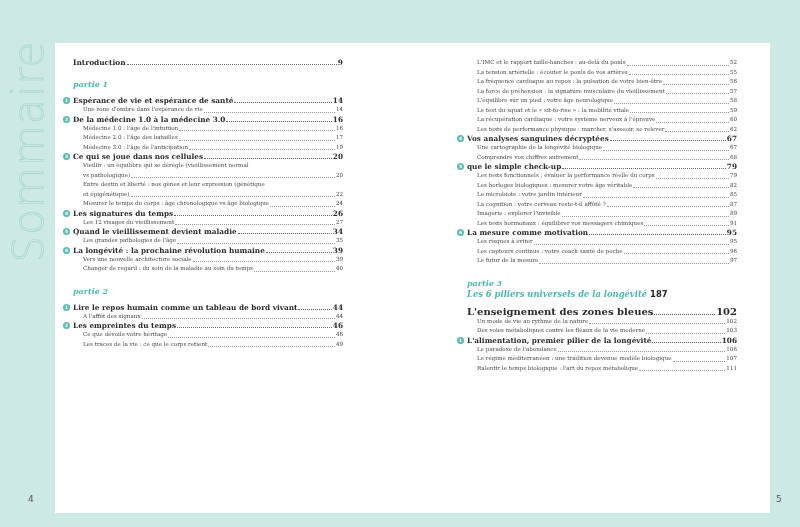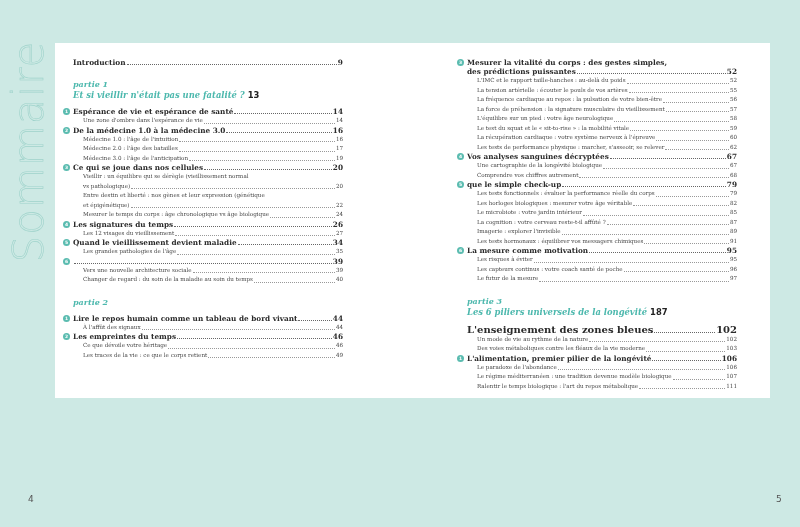"Introduction" .sheet { height: 355px -> 470px }
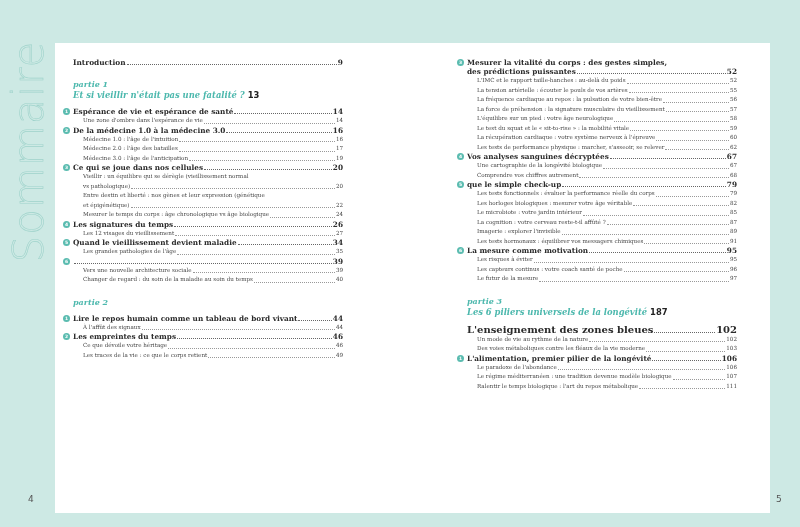"Mesurer la vitalité du corps" div.chap { html: <div> <span>3</span> <div>Mesurer la vitalité du corps : des gestes simples,</div> <div> <span>des prédictions puissantes</span> <span></span> <span>52</span> </div> </div> -> none }
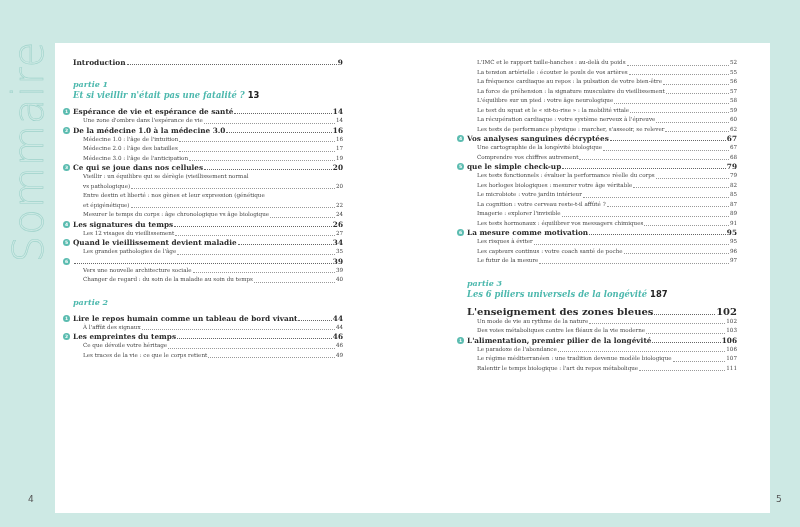"Et si vieillir n'était pas" div.ttl { html: <div> <span><span>Et si vieillir n'était pas une fatalité ?</span><span>13</span></span> </div> -> none }
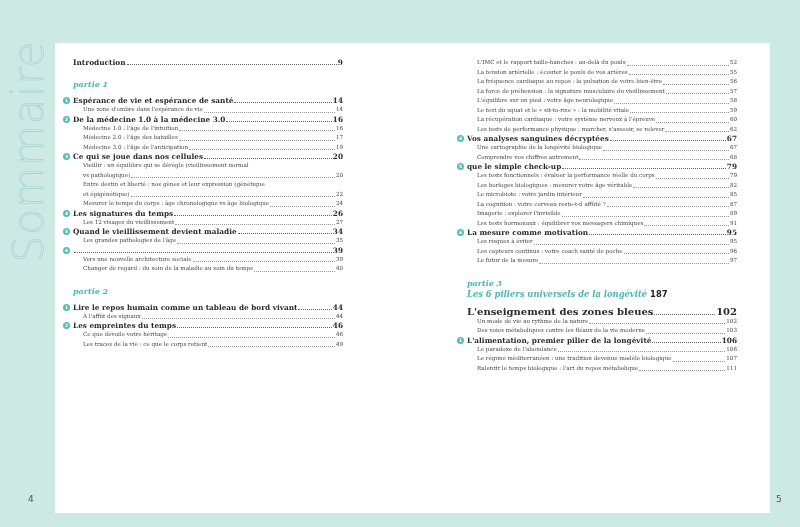"La longévité : la prochaine" span.t { html: none -> <span>La longévité : la prochaine révolution humaine</span> }
